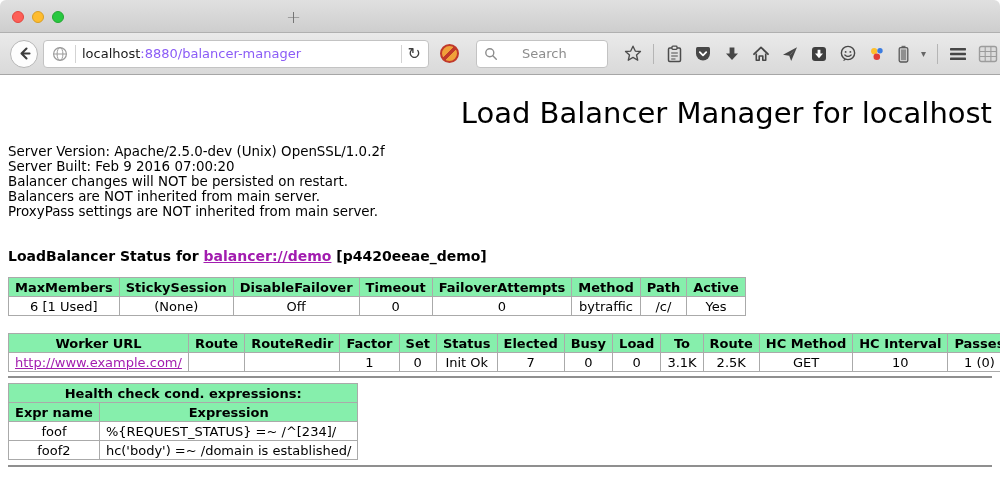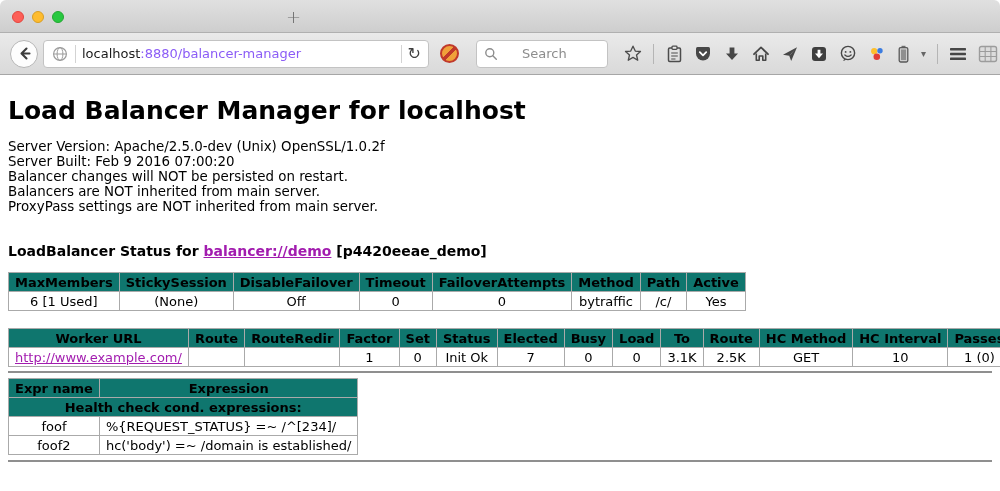"Load Balancer Manager for localhost" h1 { font-size: 25px -> 29px; font-weight: bold -> normal; text-align: none -> right }
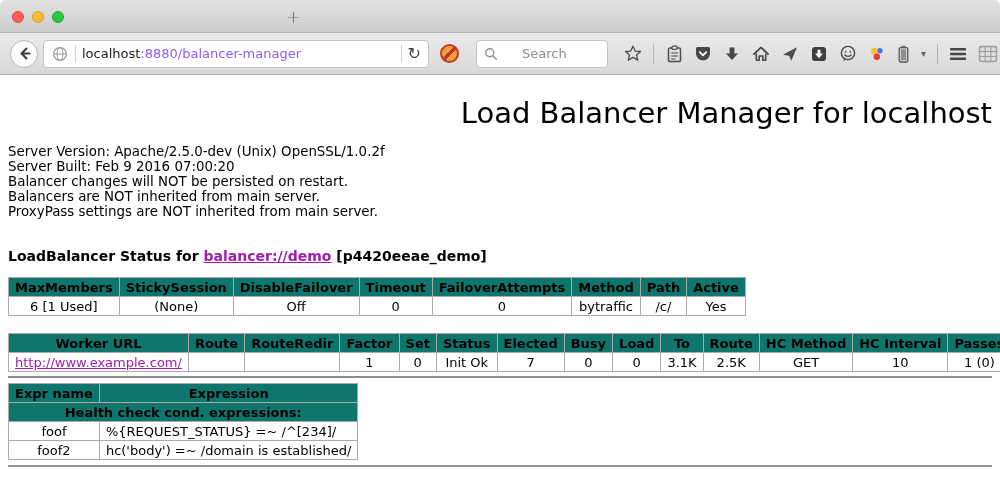"MaxMembers" th { background: #0f766e -> #86efac }
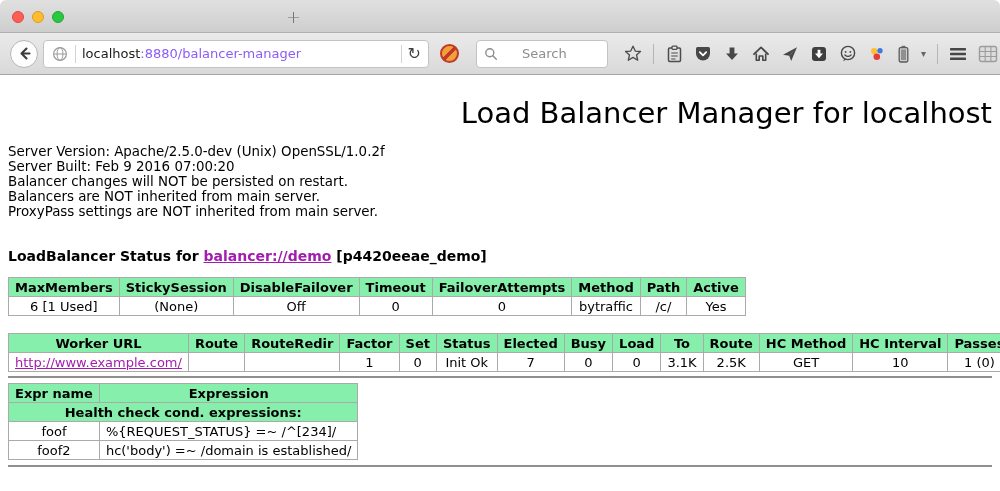"Expr name" tr { order: before "Health check cond. expressions:" -> after "Health check cond. expressions:" }
